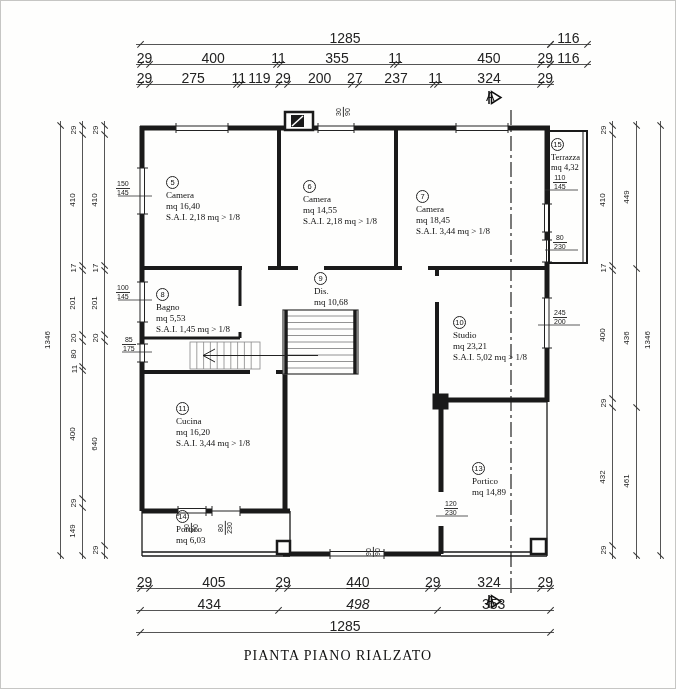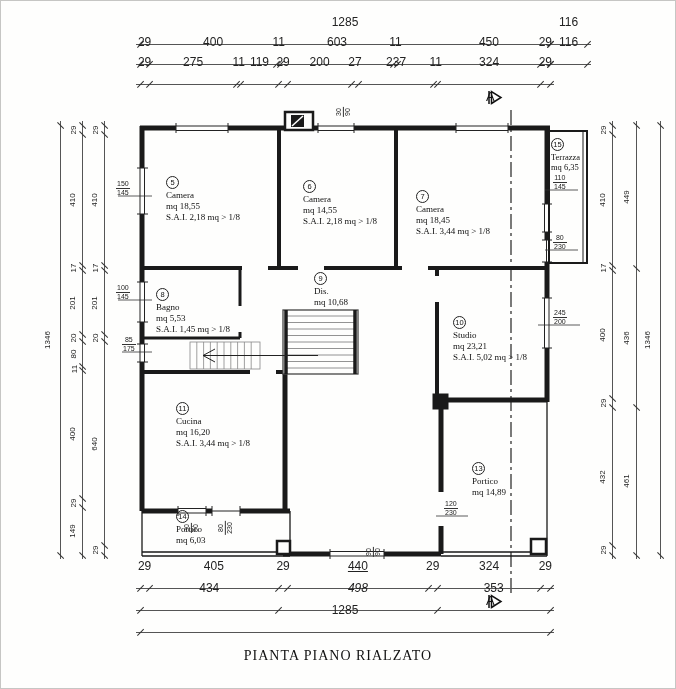"1285" .dim-h .dim-label { bottom: 22px -> 6px; font-size: 12px -> 14px }
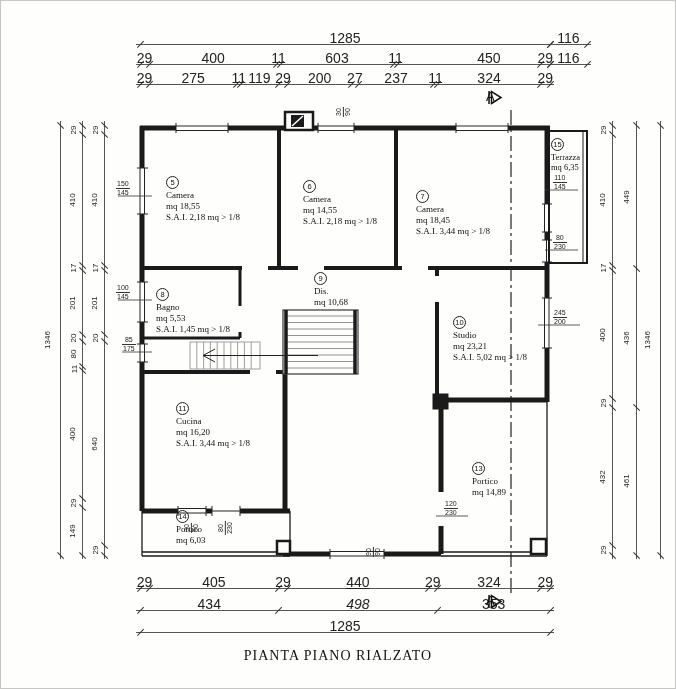"603" i.dim-label { text: 603 -> 355 }
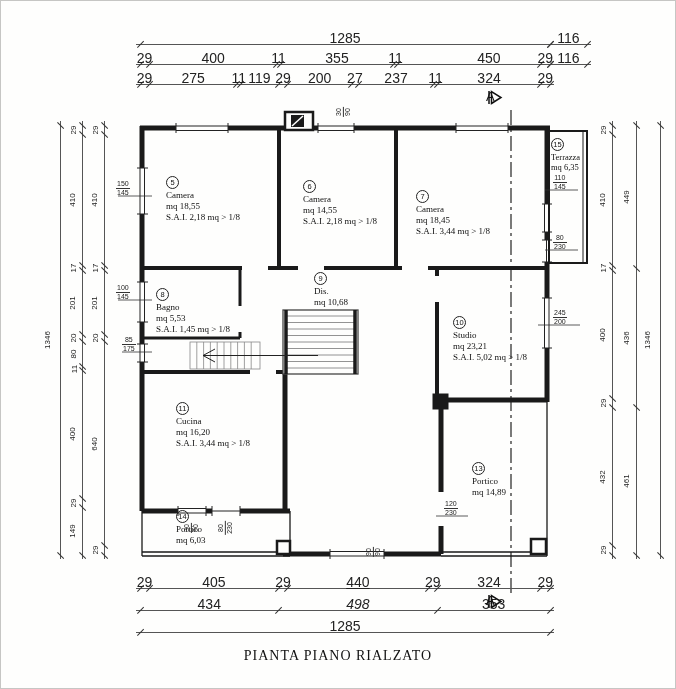"mq 6,35" span { text: 6,35 -> 4,32 }
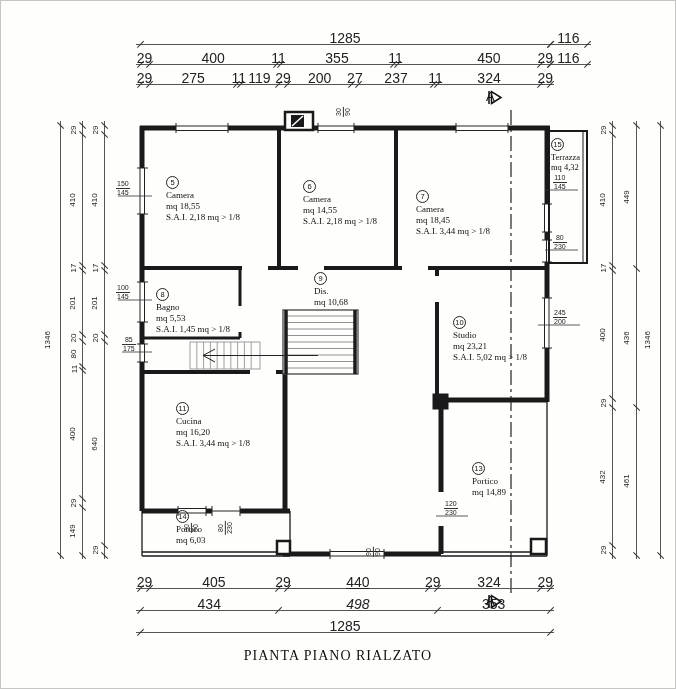"mq 18,55" span { text: 18,55 -> 16,40 }
